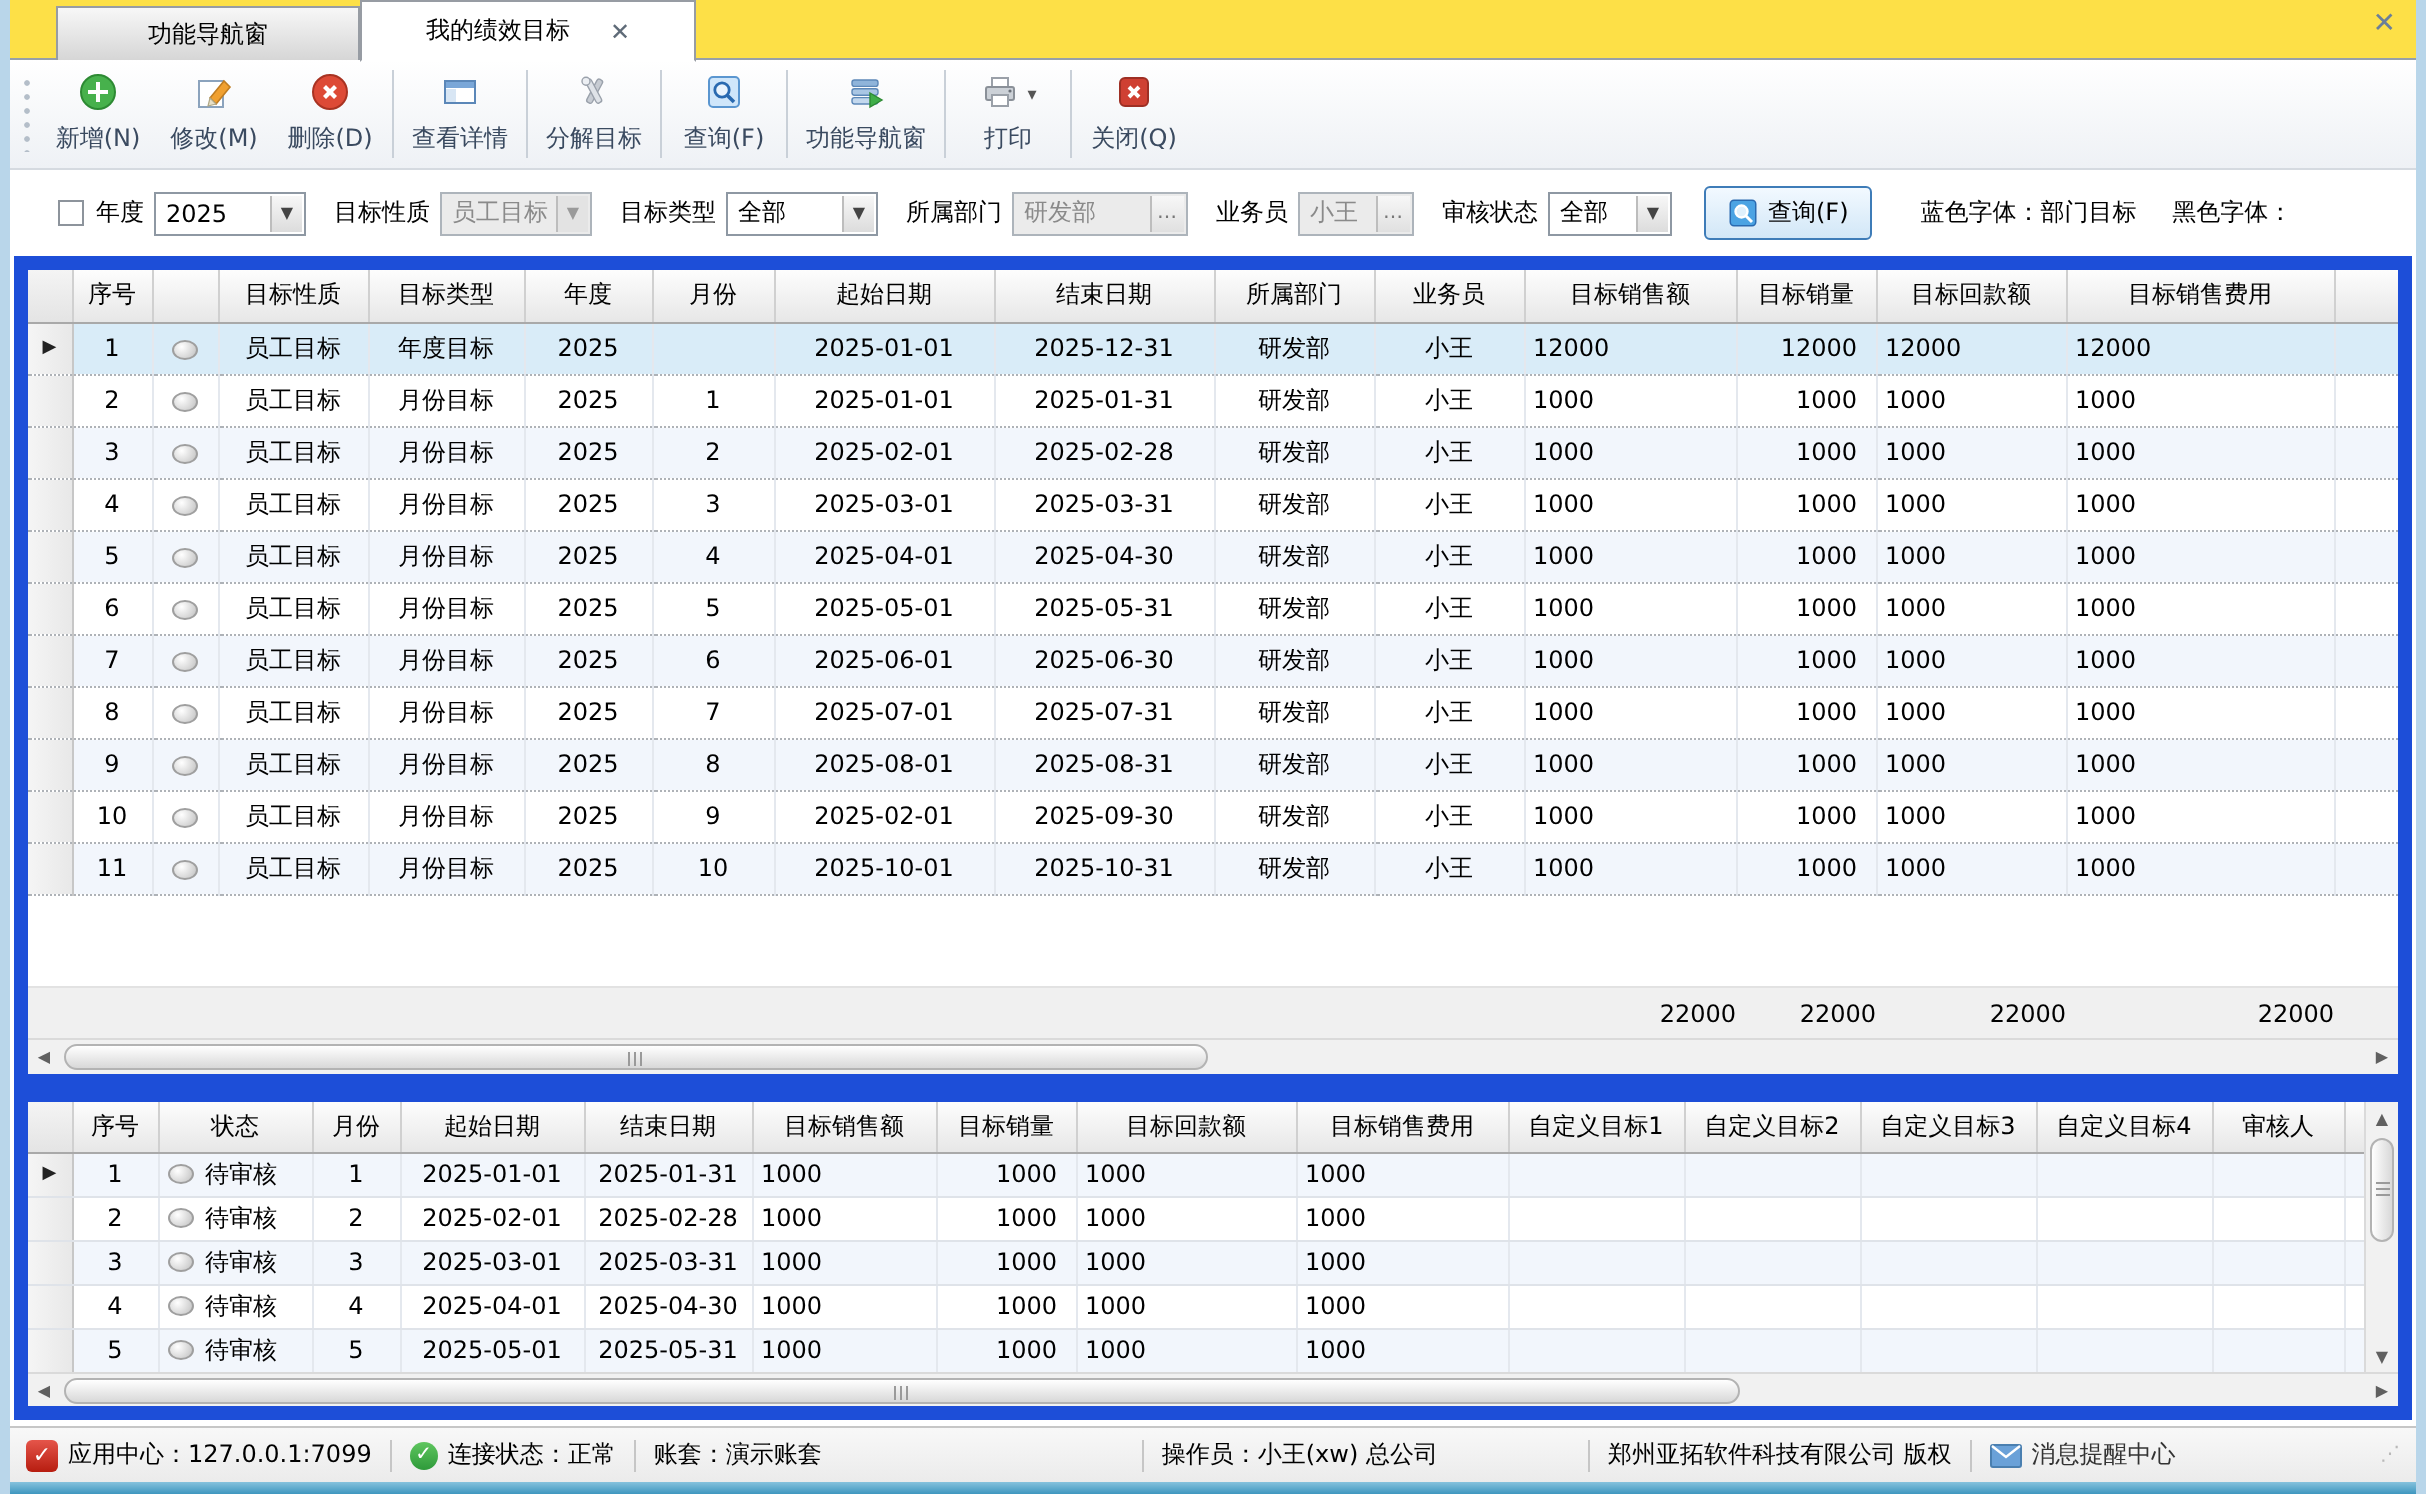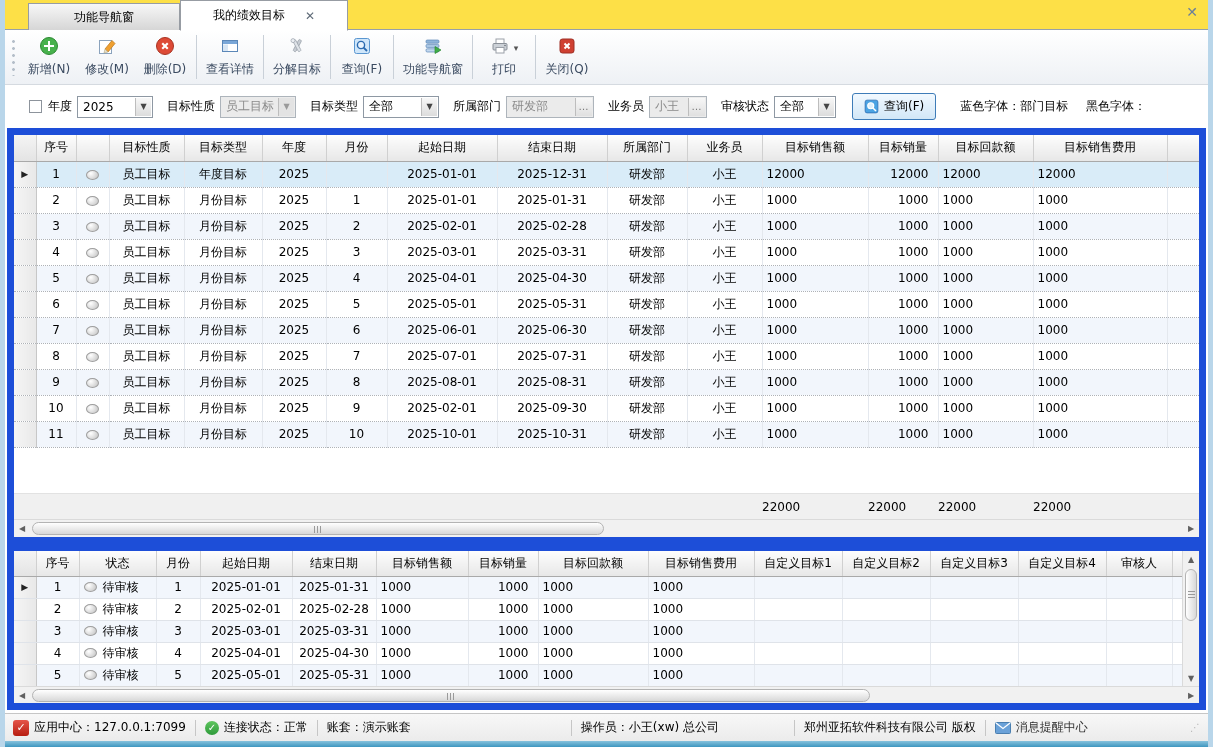"22000" .summary span { text-align: left -> right }
